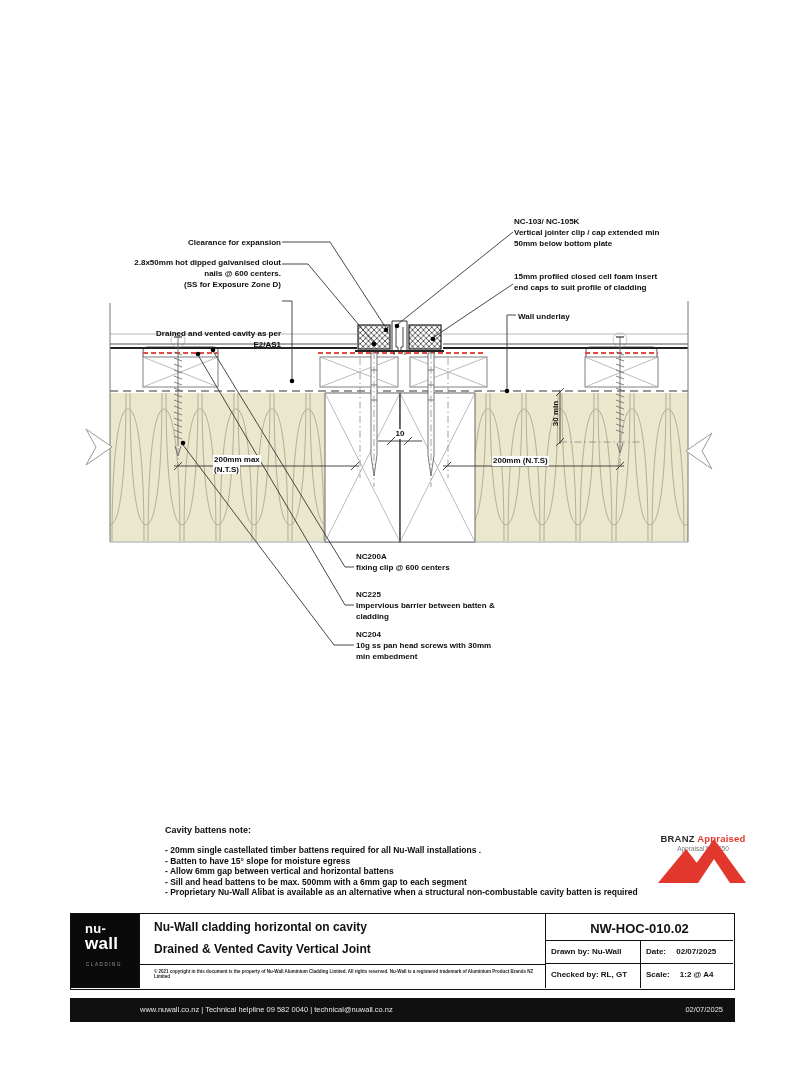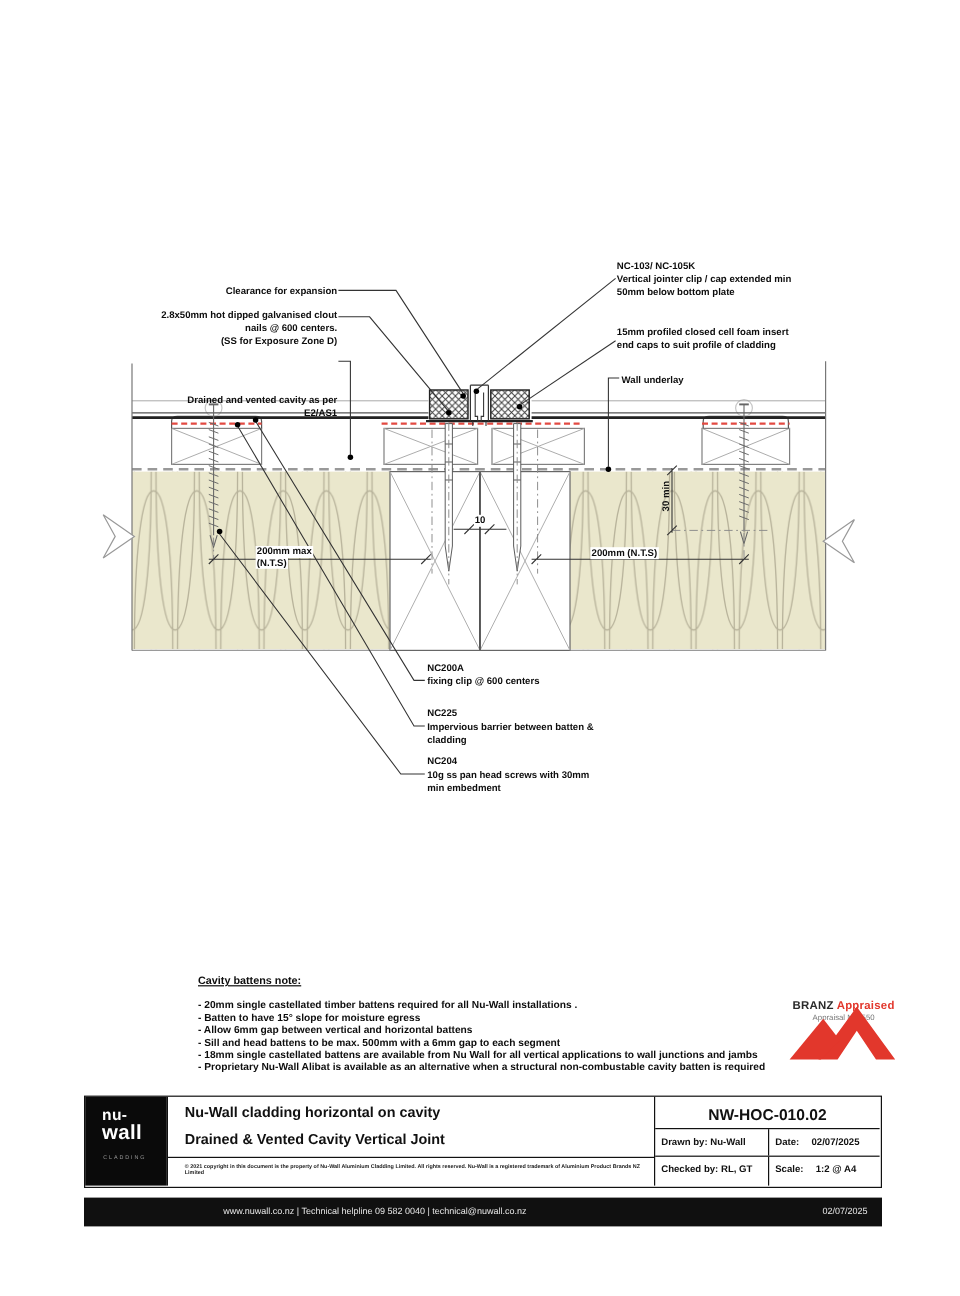"Cavity battens note:" .notes .ttl { margin-top: none -> 13px; text-decoration: underline -> none }
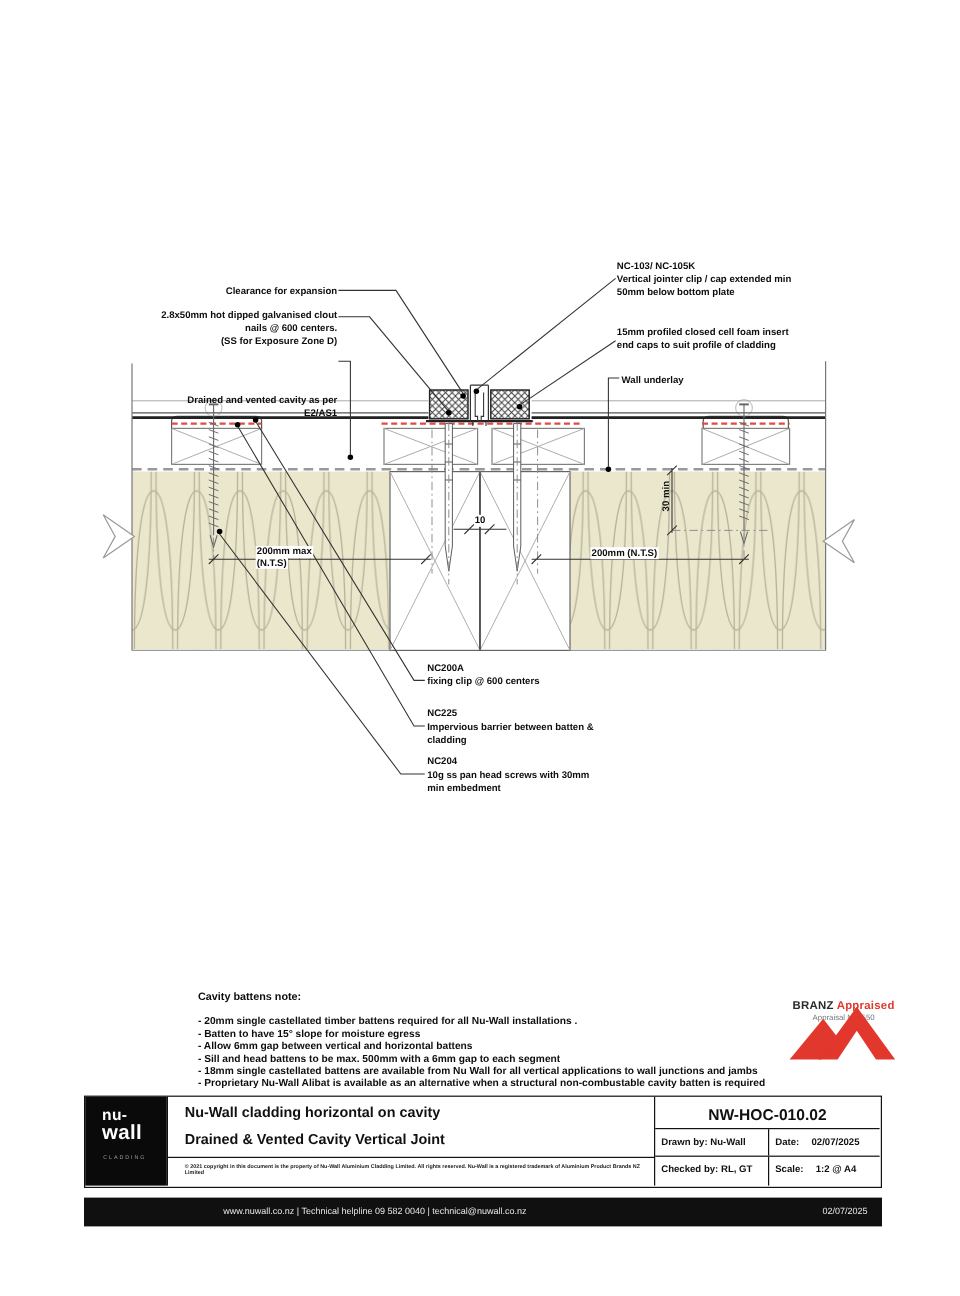"- 18mm single castellated battens" div { html: <div>- 18mm single castellated battens are available from Nu Wall for all vertical applications to wall junctions and jambs</div> -> none }
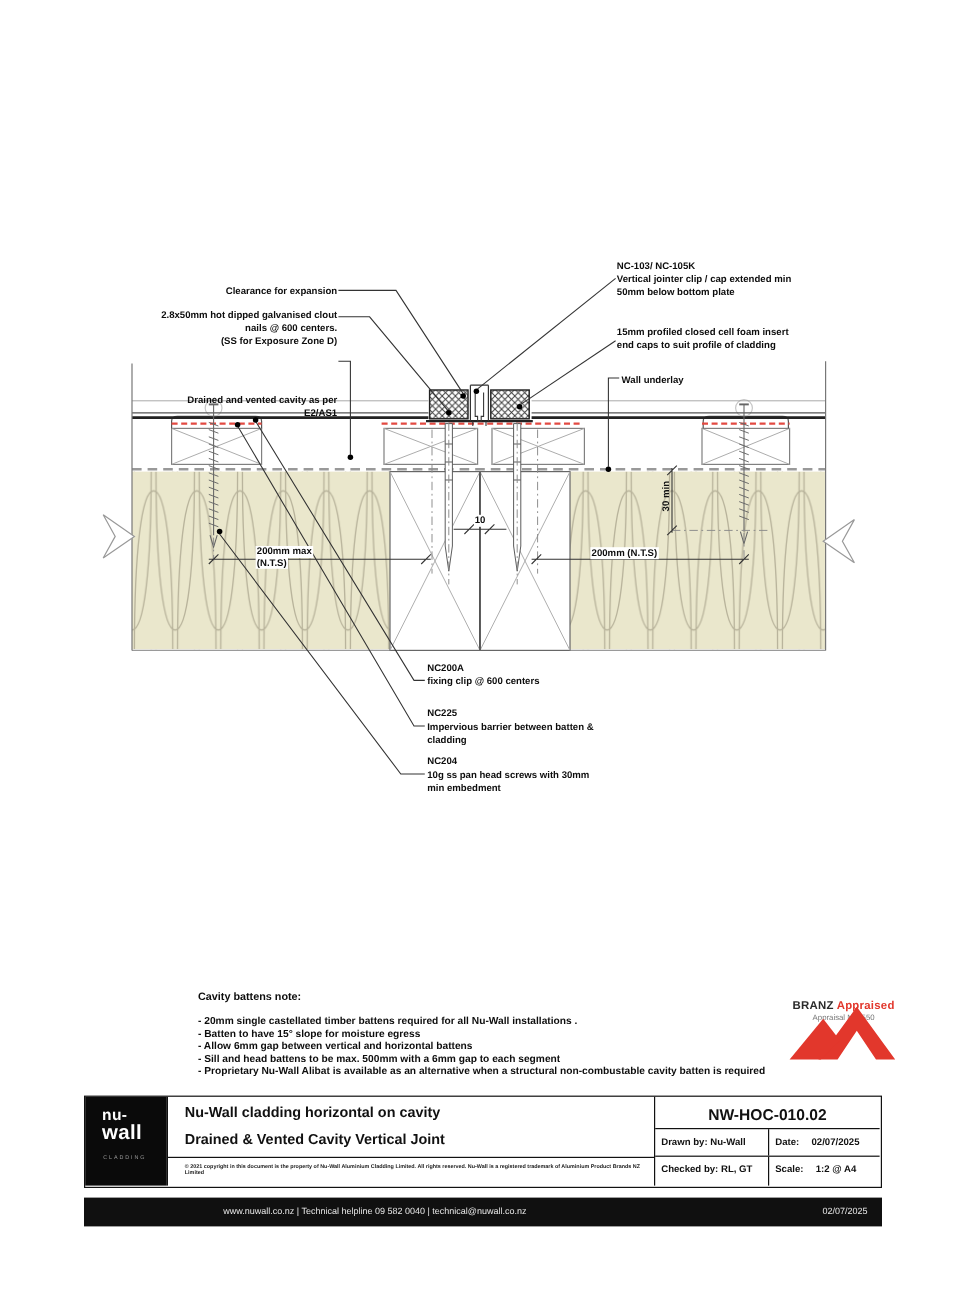"www.nuwall.co.nz | Technical helpline 09" .footer .contact { margin-left: 46px -> none }
